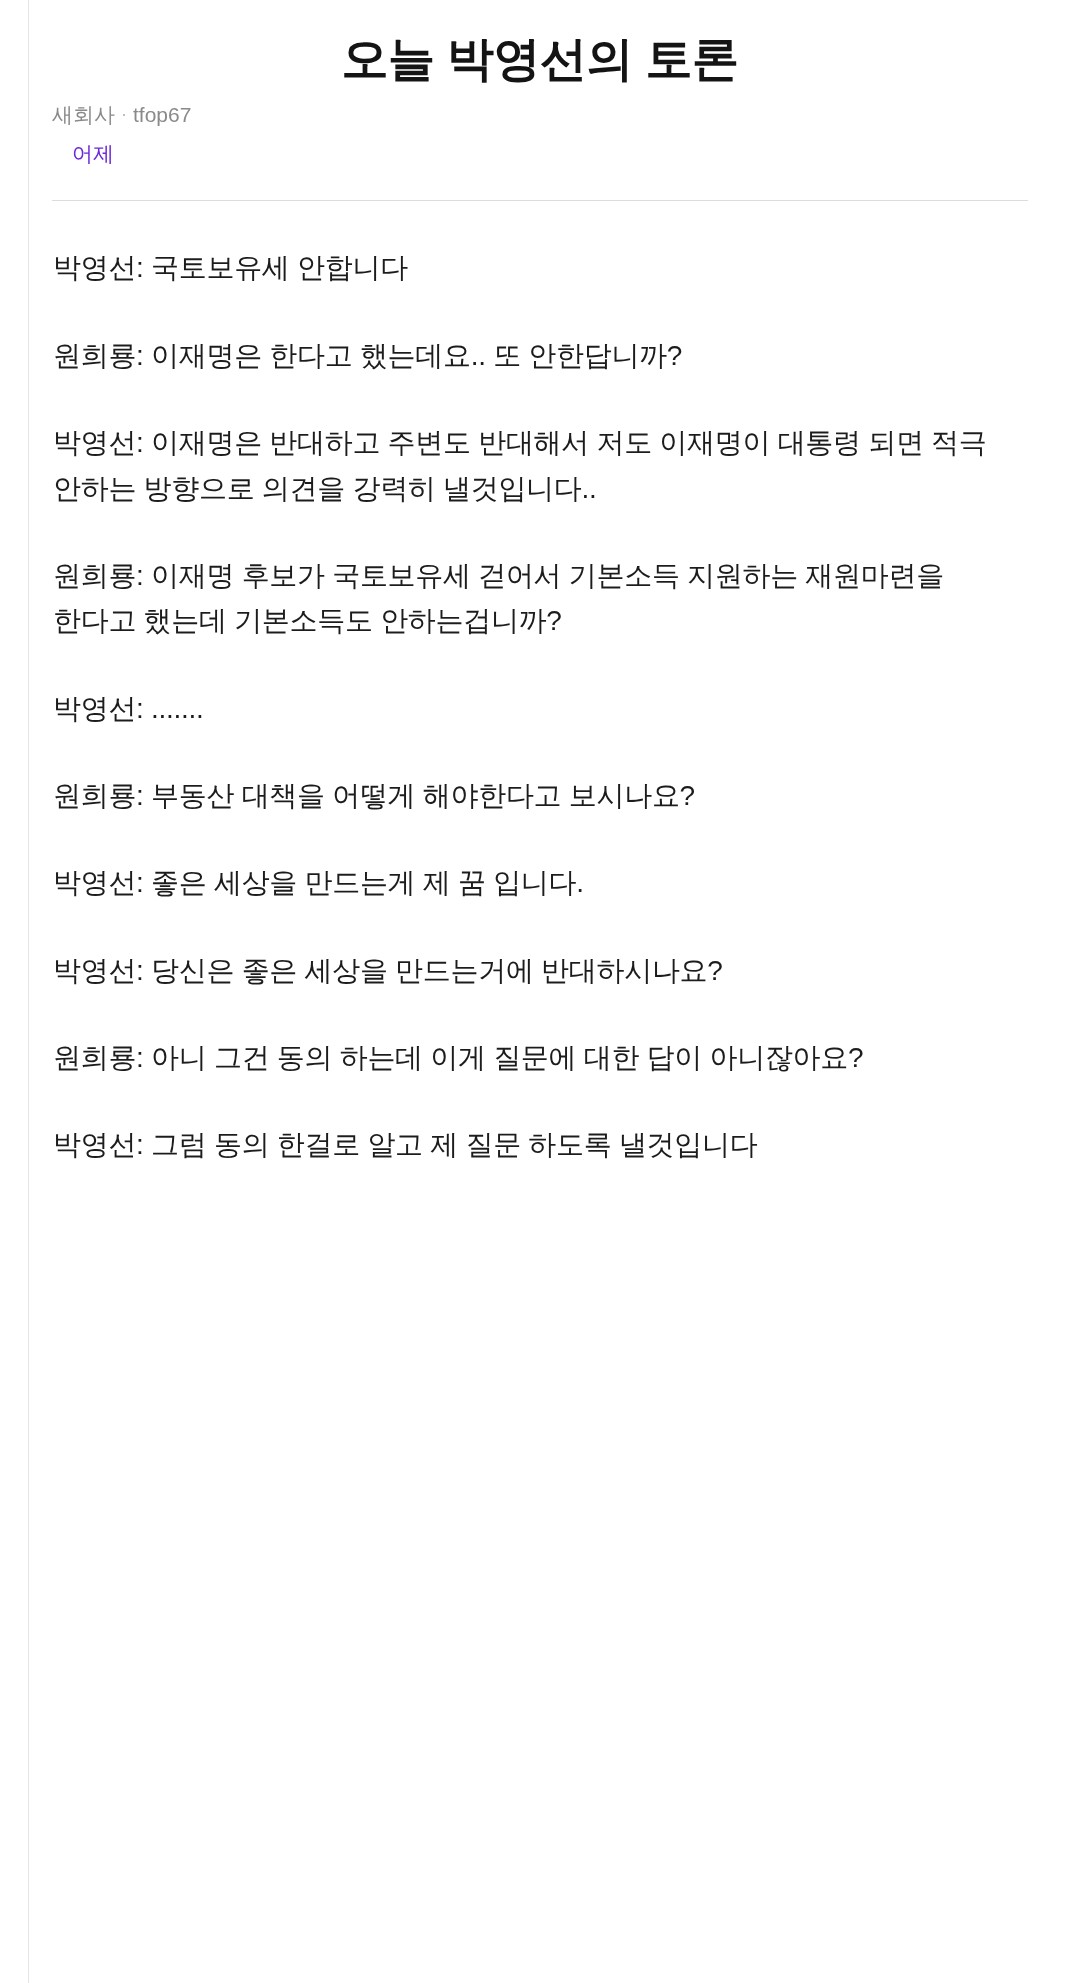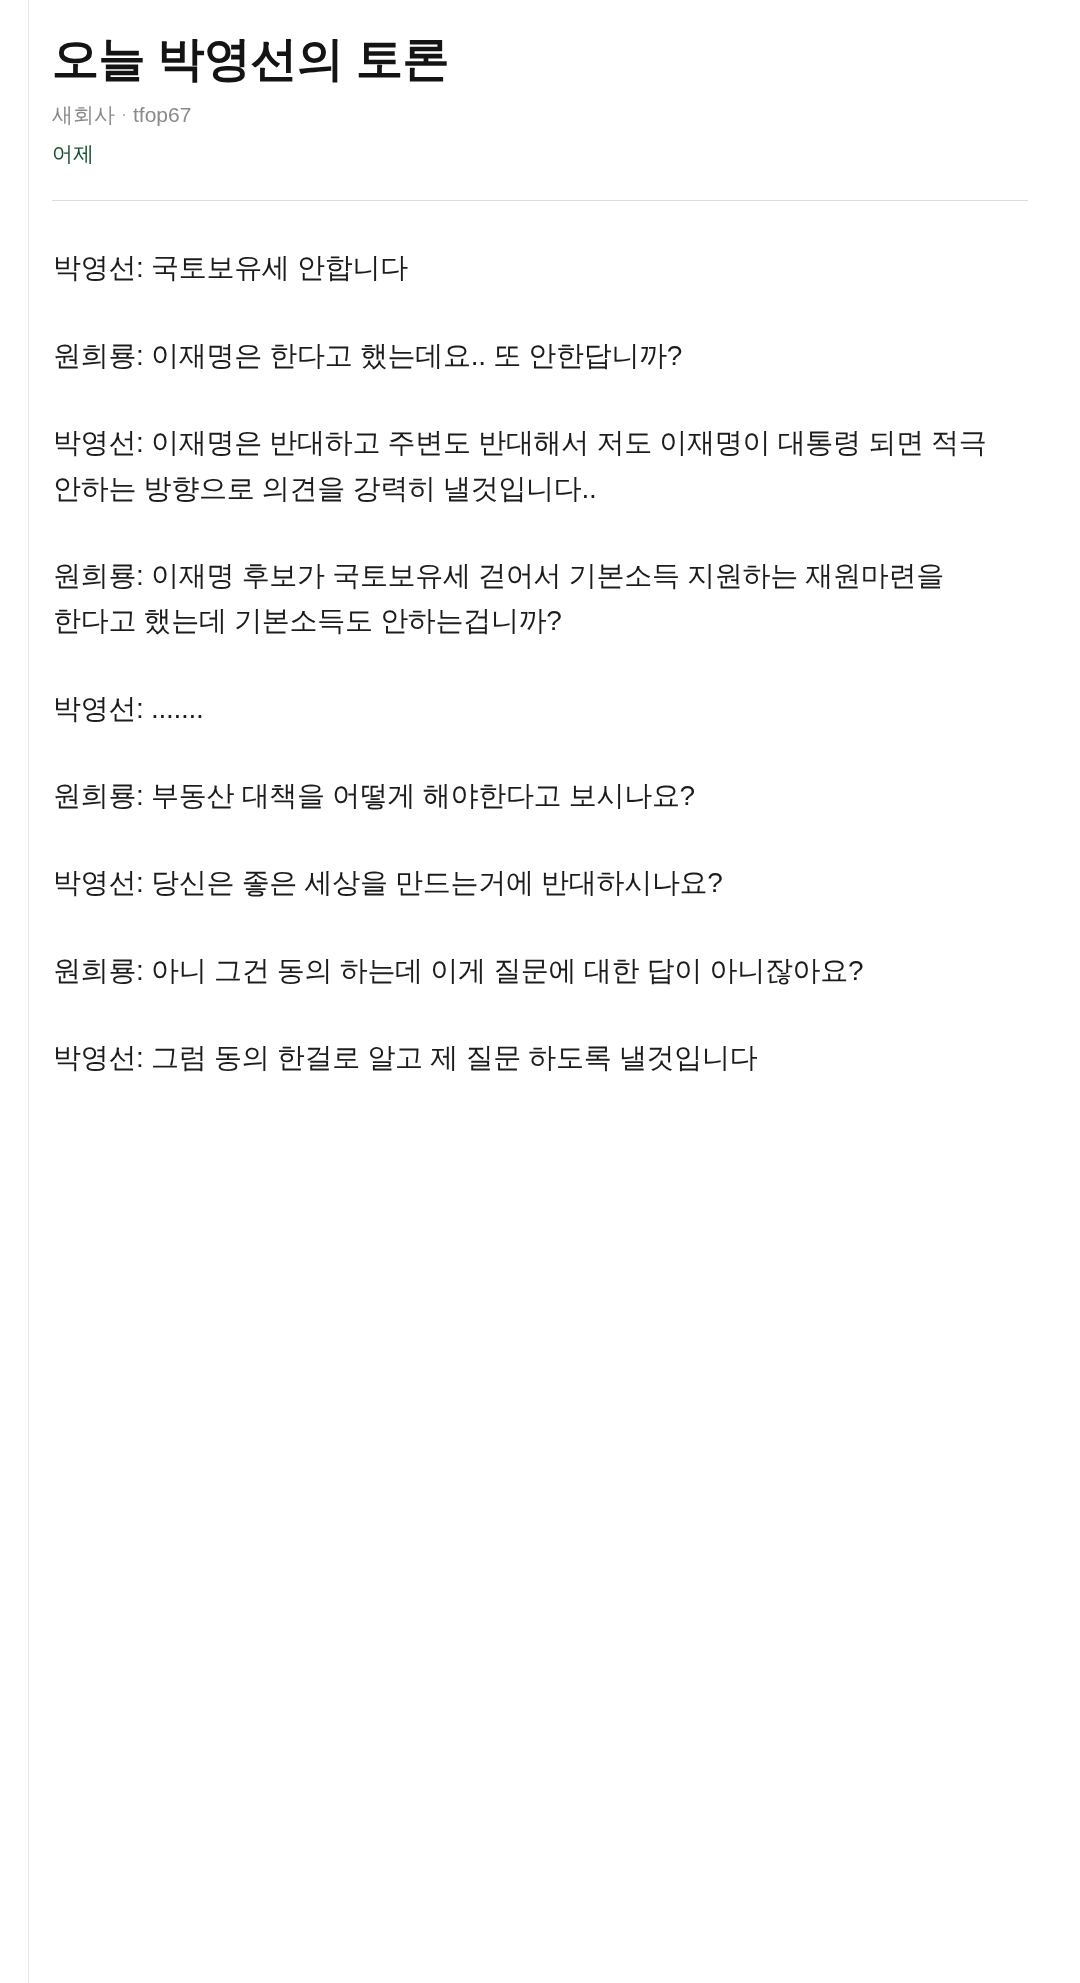"오늘 박영선의 토론" .post-title { text-align: none -> center }
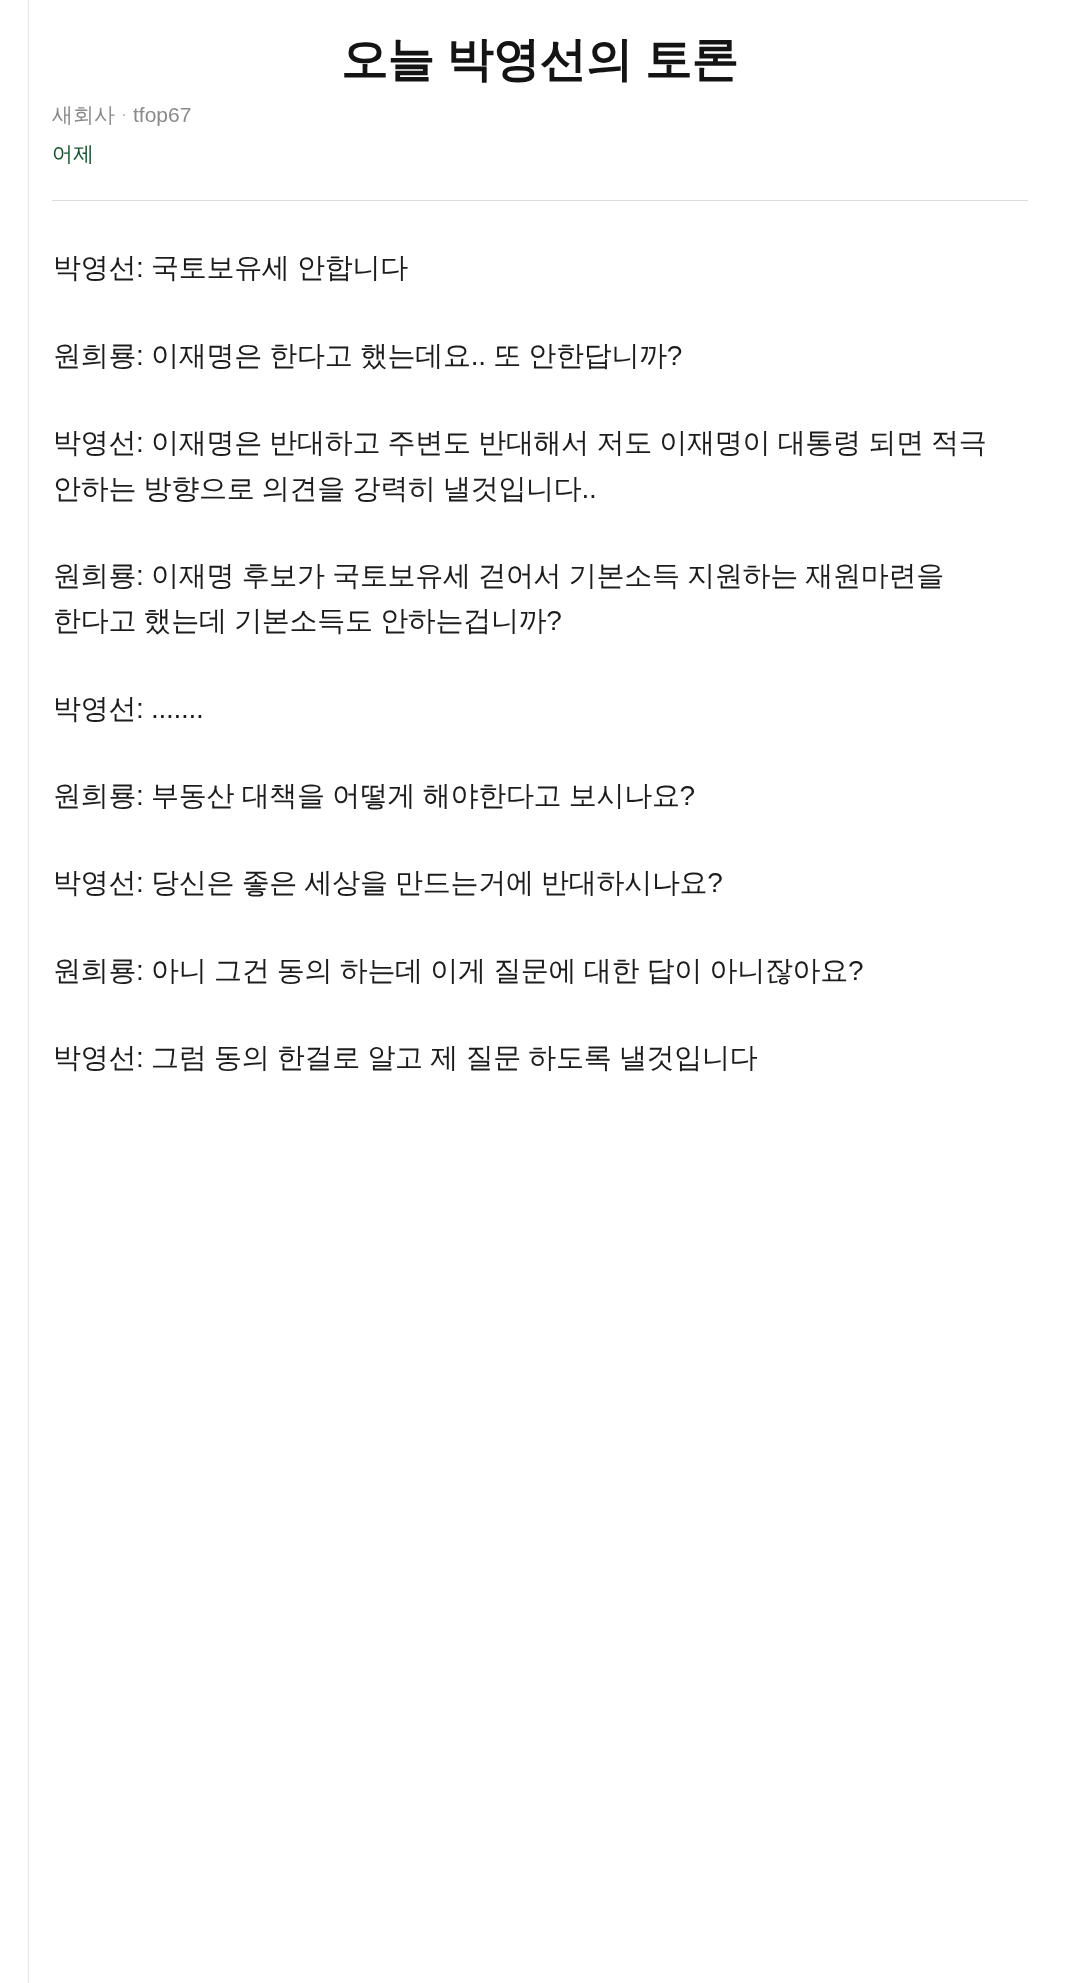"어제" .meta-date { color: #14532d -> #6d28d9; margin-left: none -> 20px }
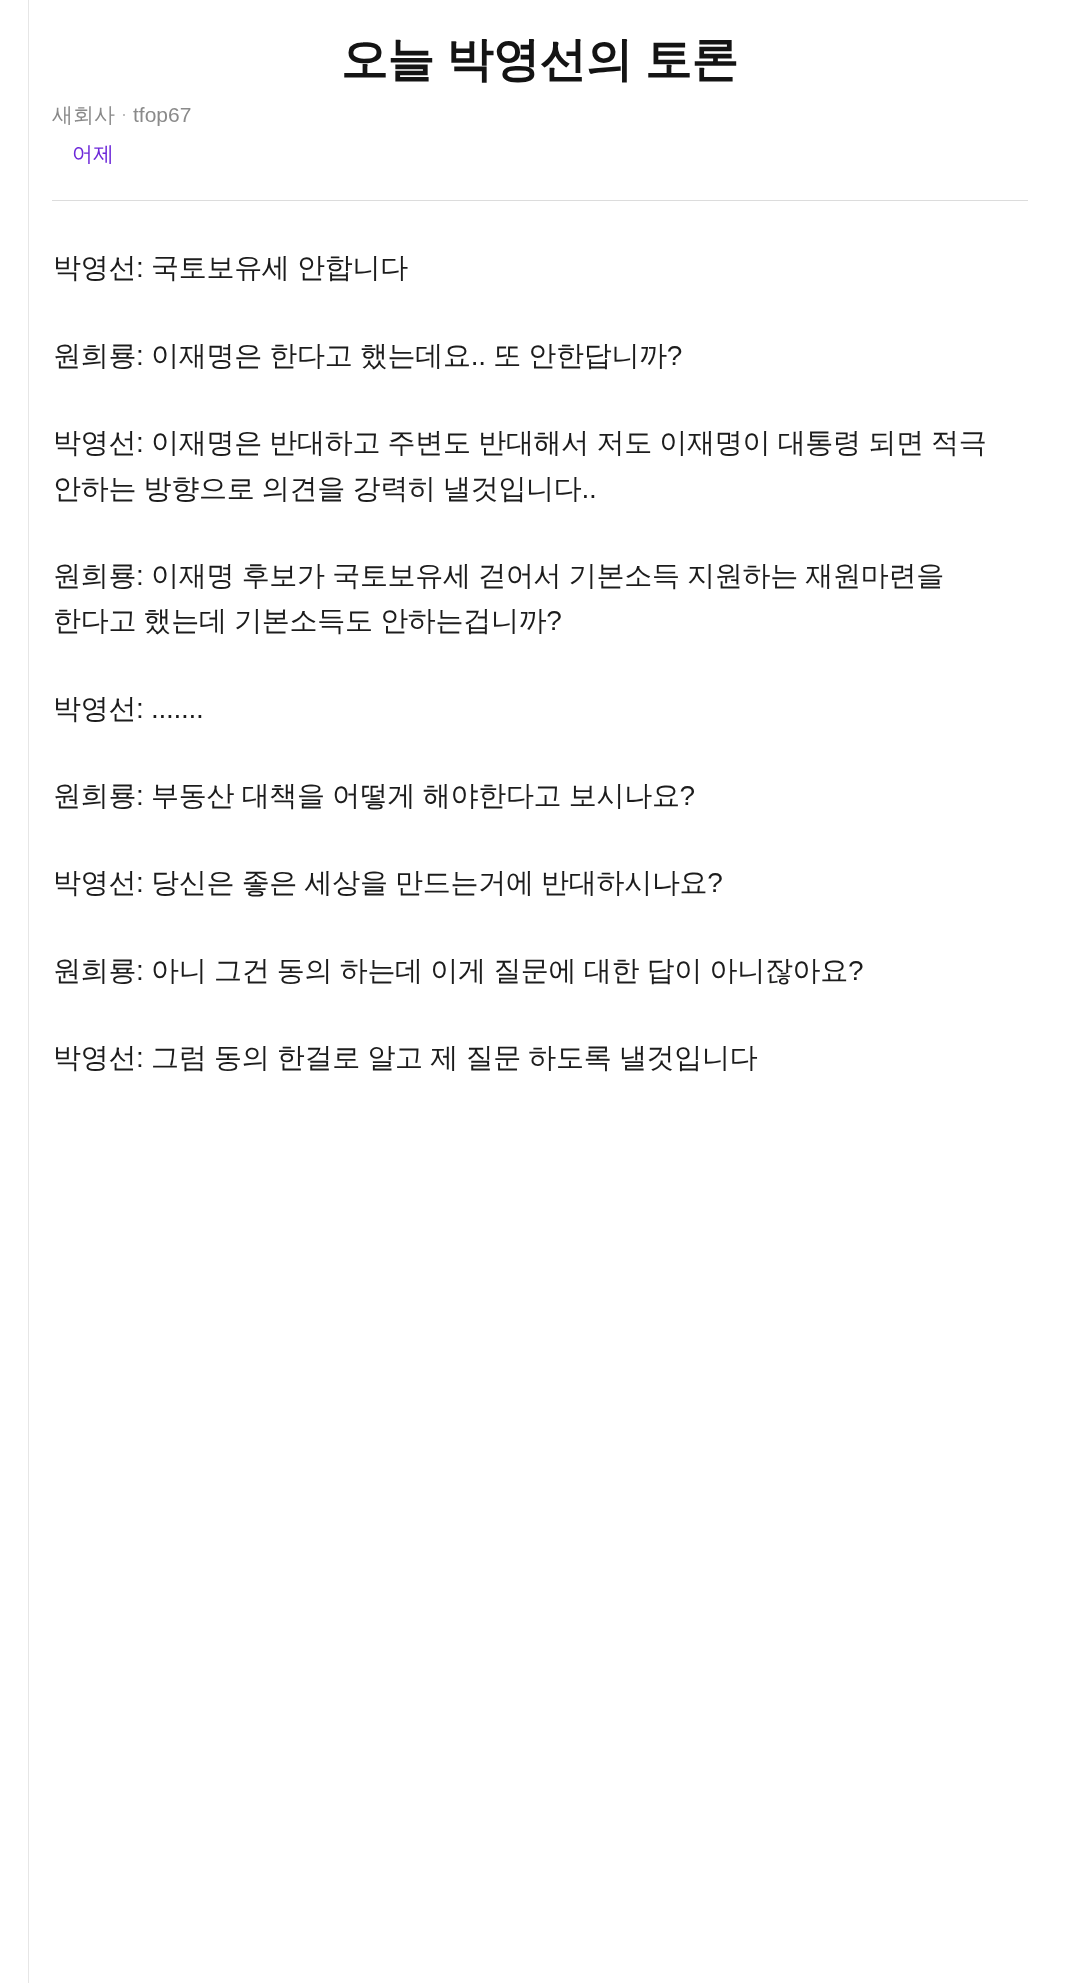"박영선: 좋은 세상을 만드는게 제" p.para { html: none -> <p>박영선: 좋은 세상을 만드는게 제 꿈 입니다.</p> }
